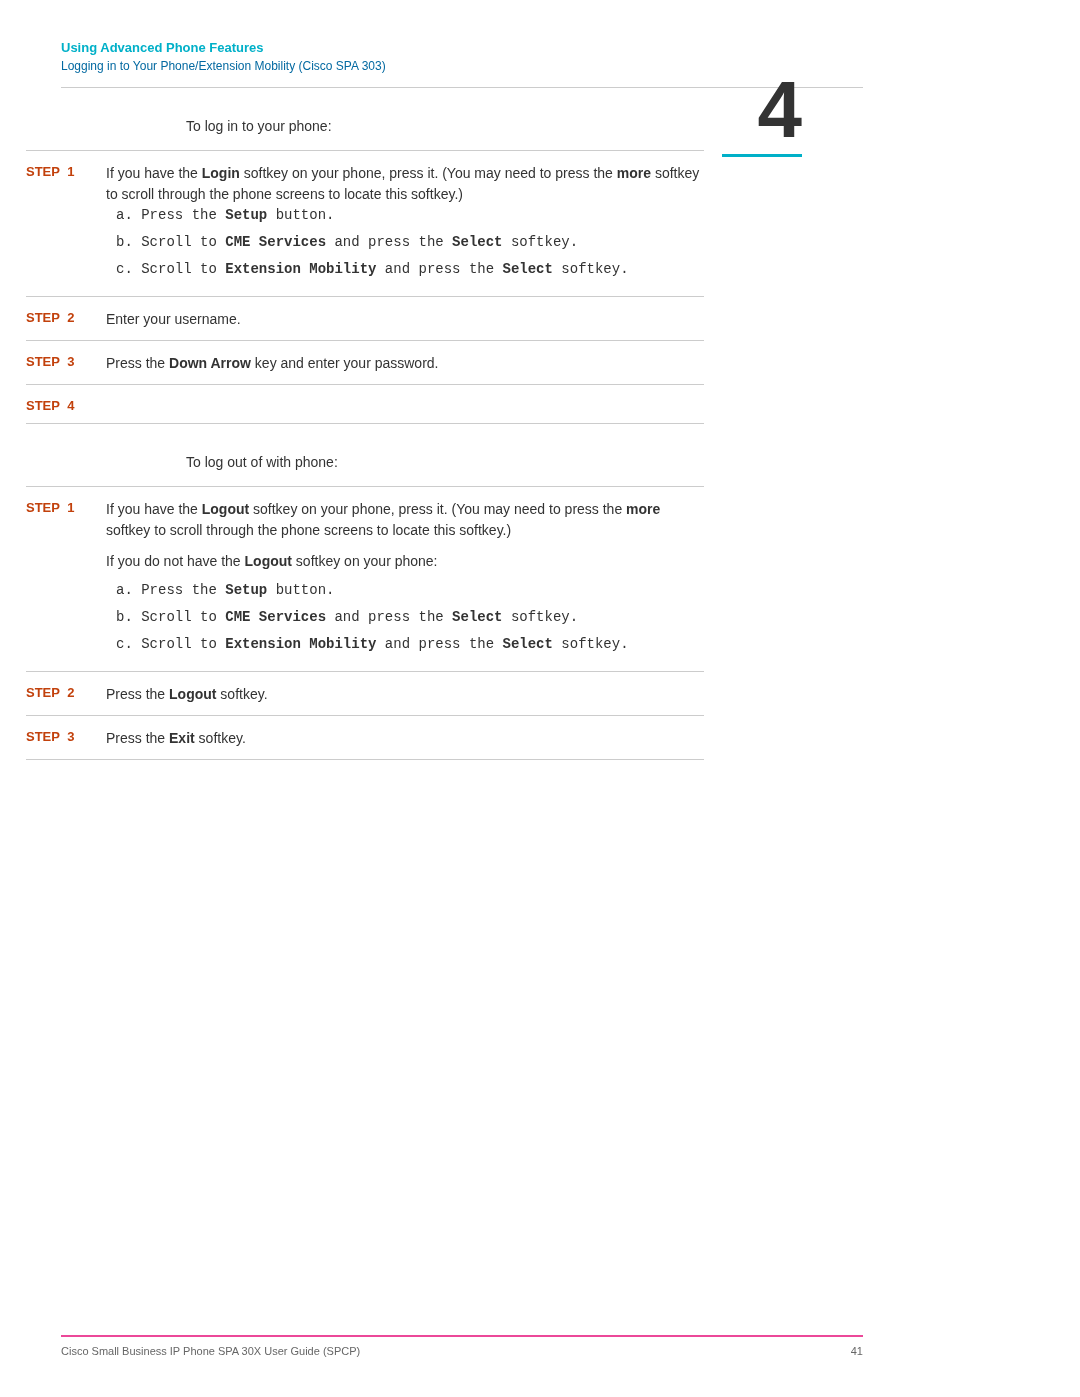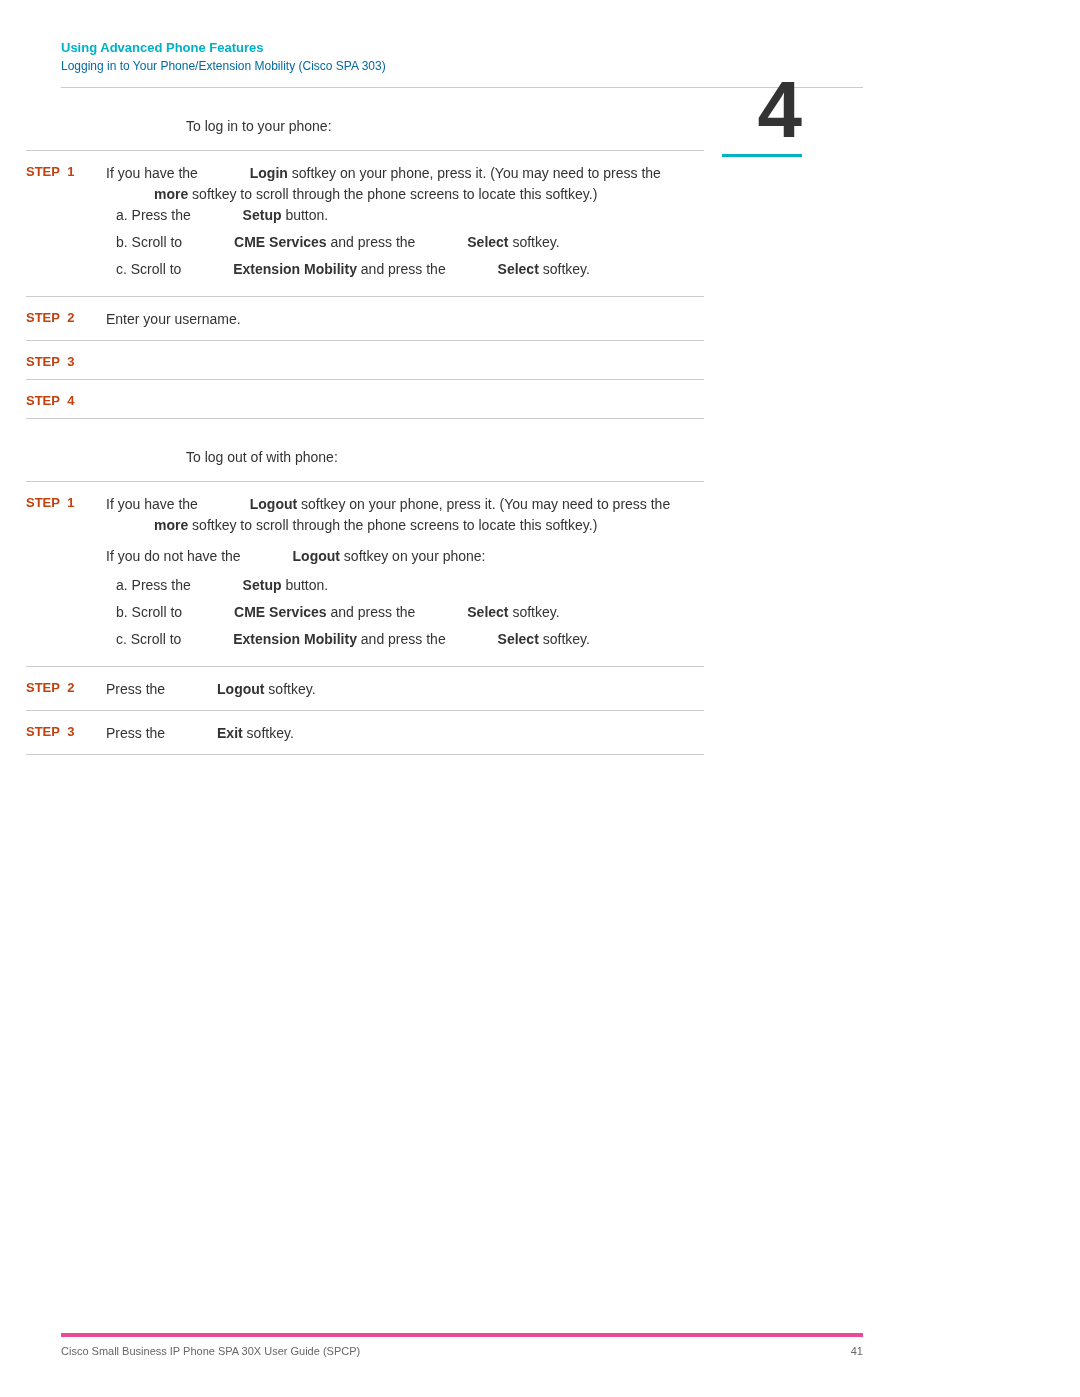"Login" .step-content b, .step-content strong { margin-left: 48px -> none }
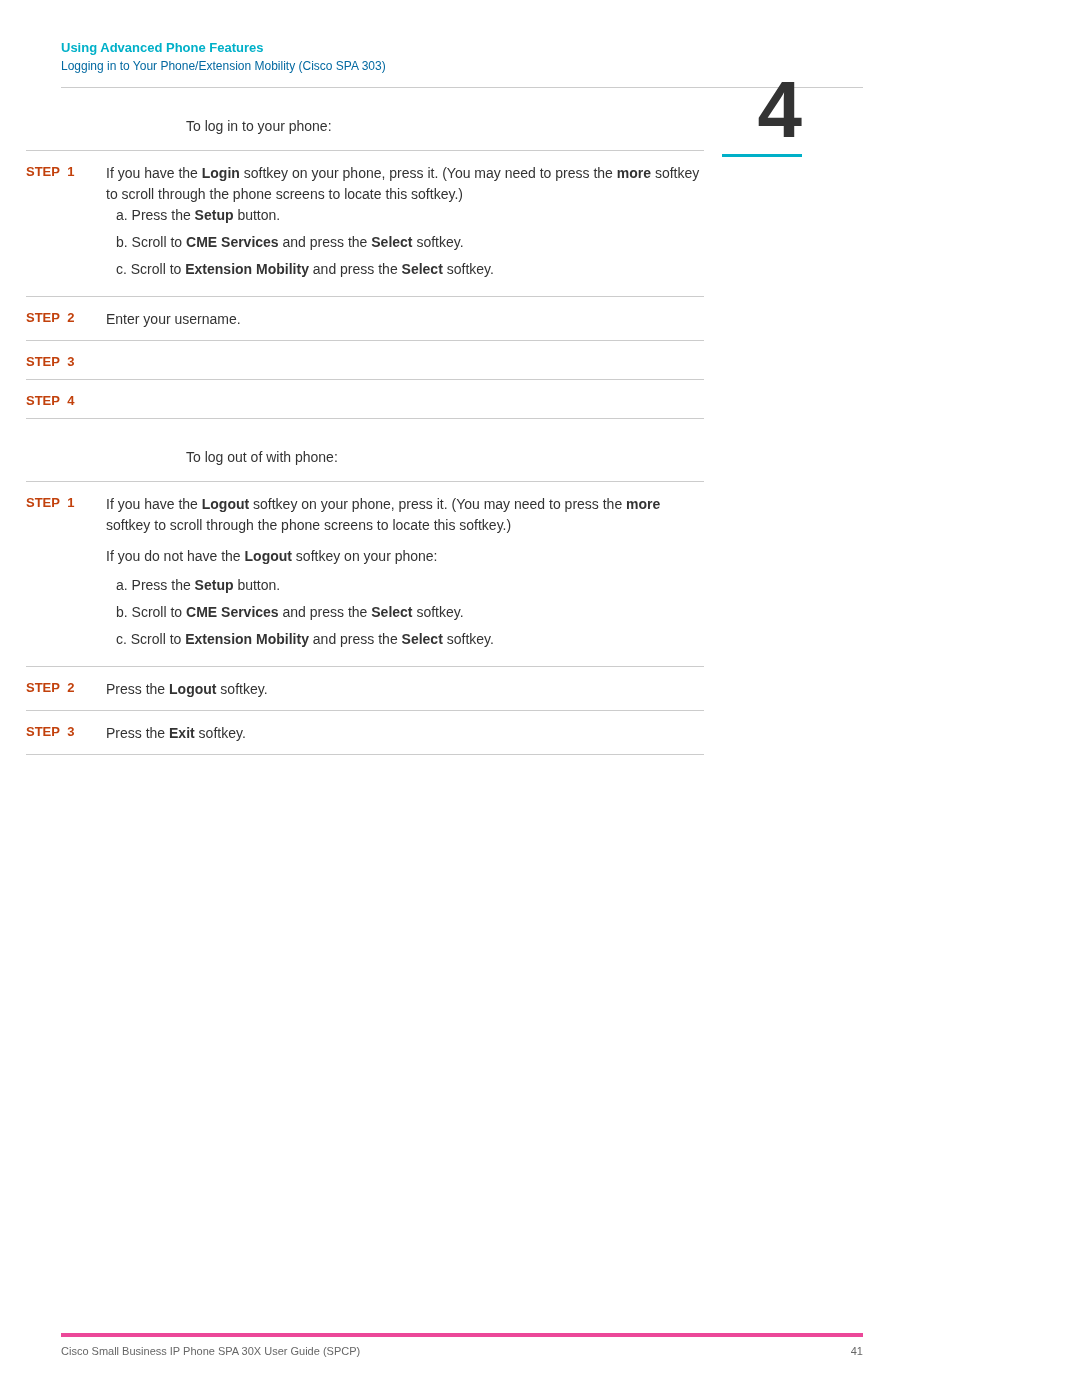"Press the Setup button." .sub-list { font-family: none -> Liberation Mono, monospace }
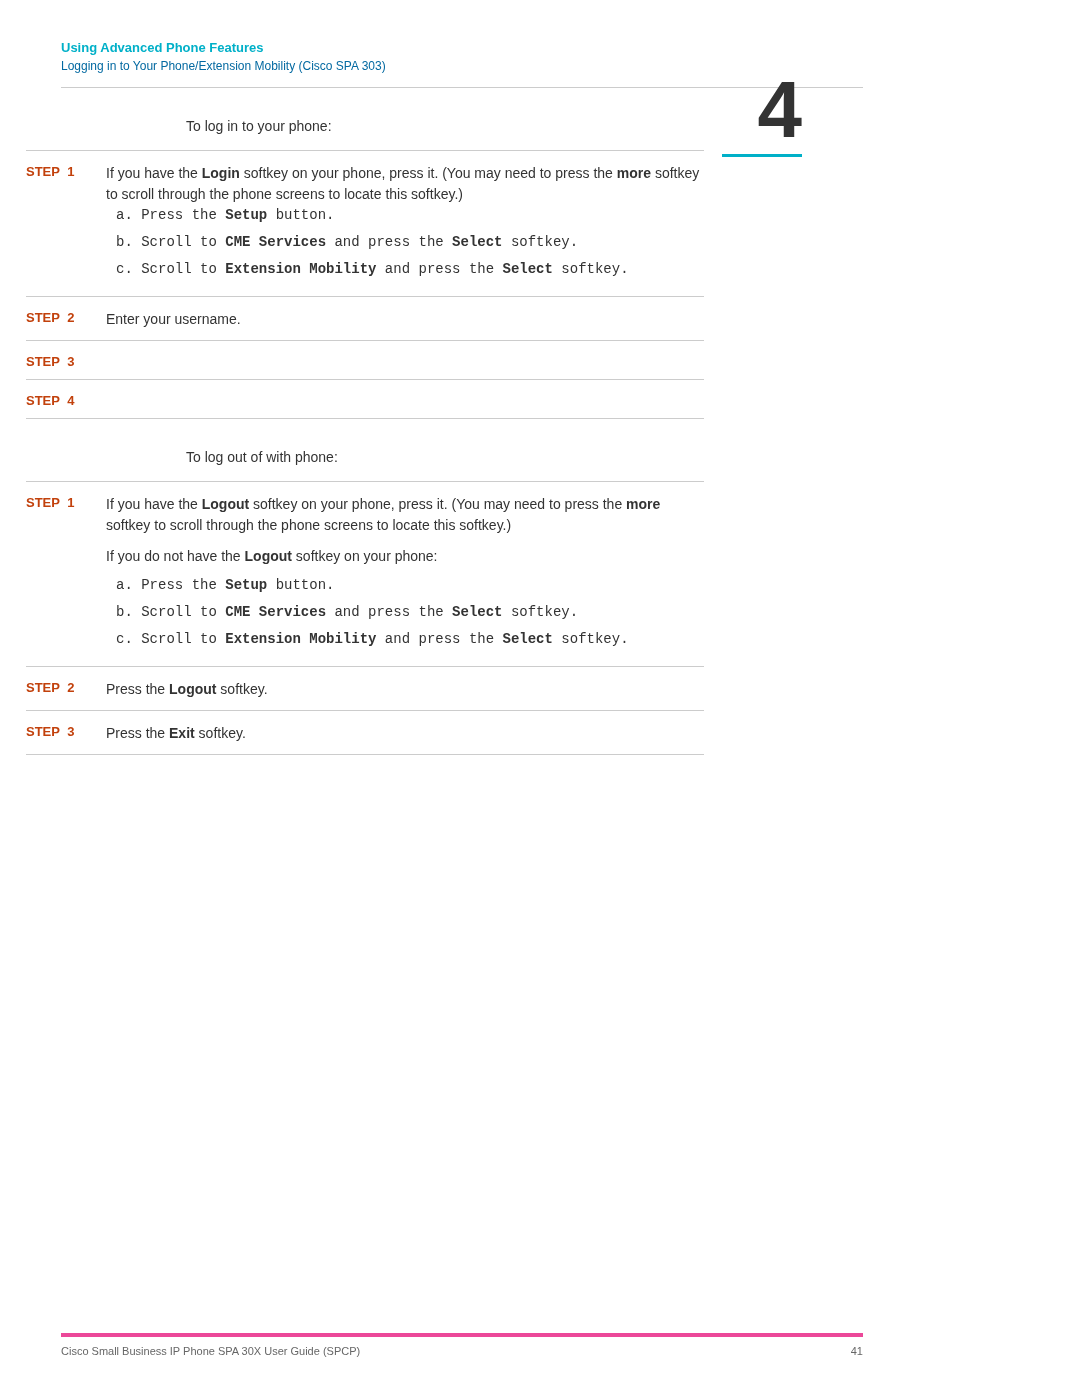"Press the Down Arrow key" div.step-content { html: none -> <div> Press the <b>Down Arrow</b> key and enter your password. </div> }
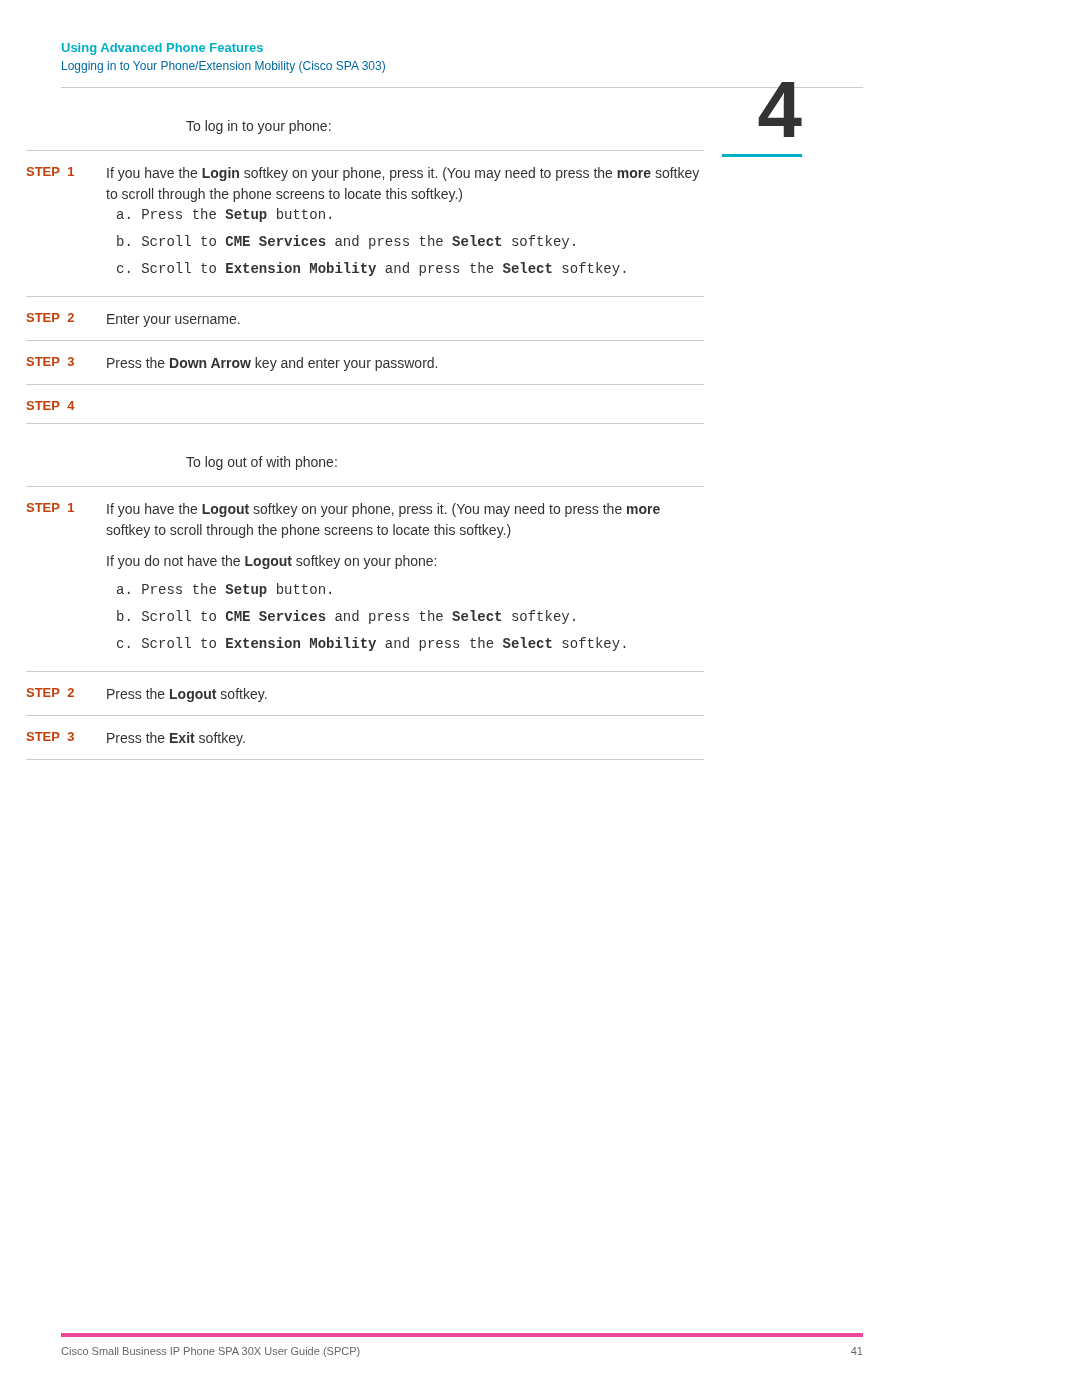"Cisco Small Business IP Phone" .footer { border-top: 4px solid #ec4899 -> 2px solid #ec4899 }
